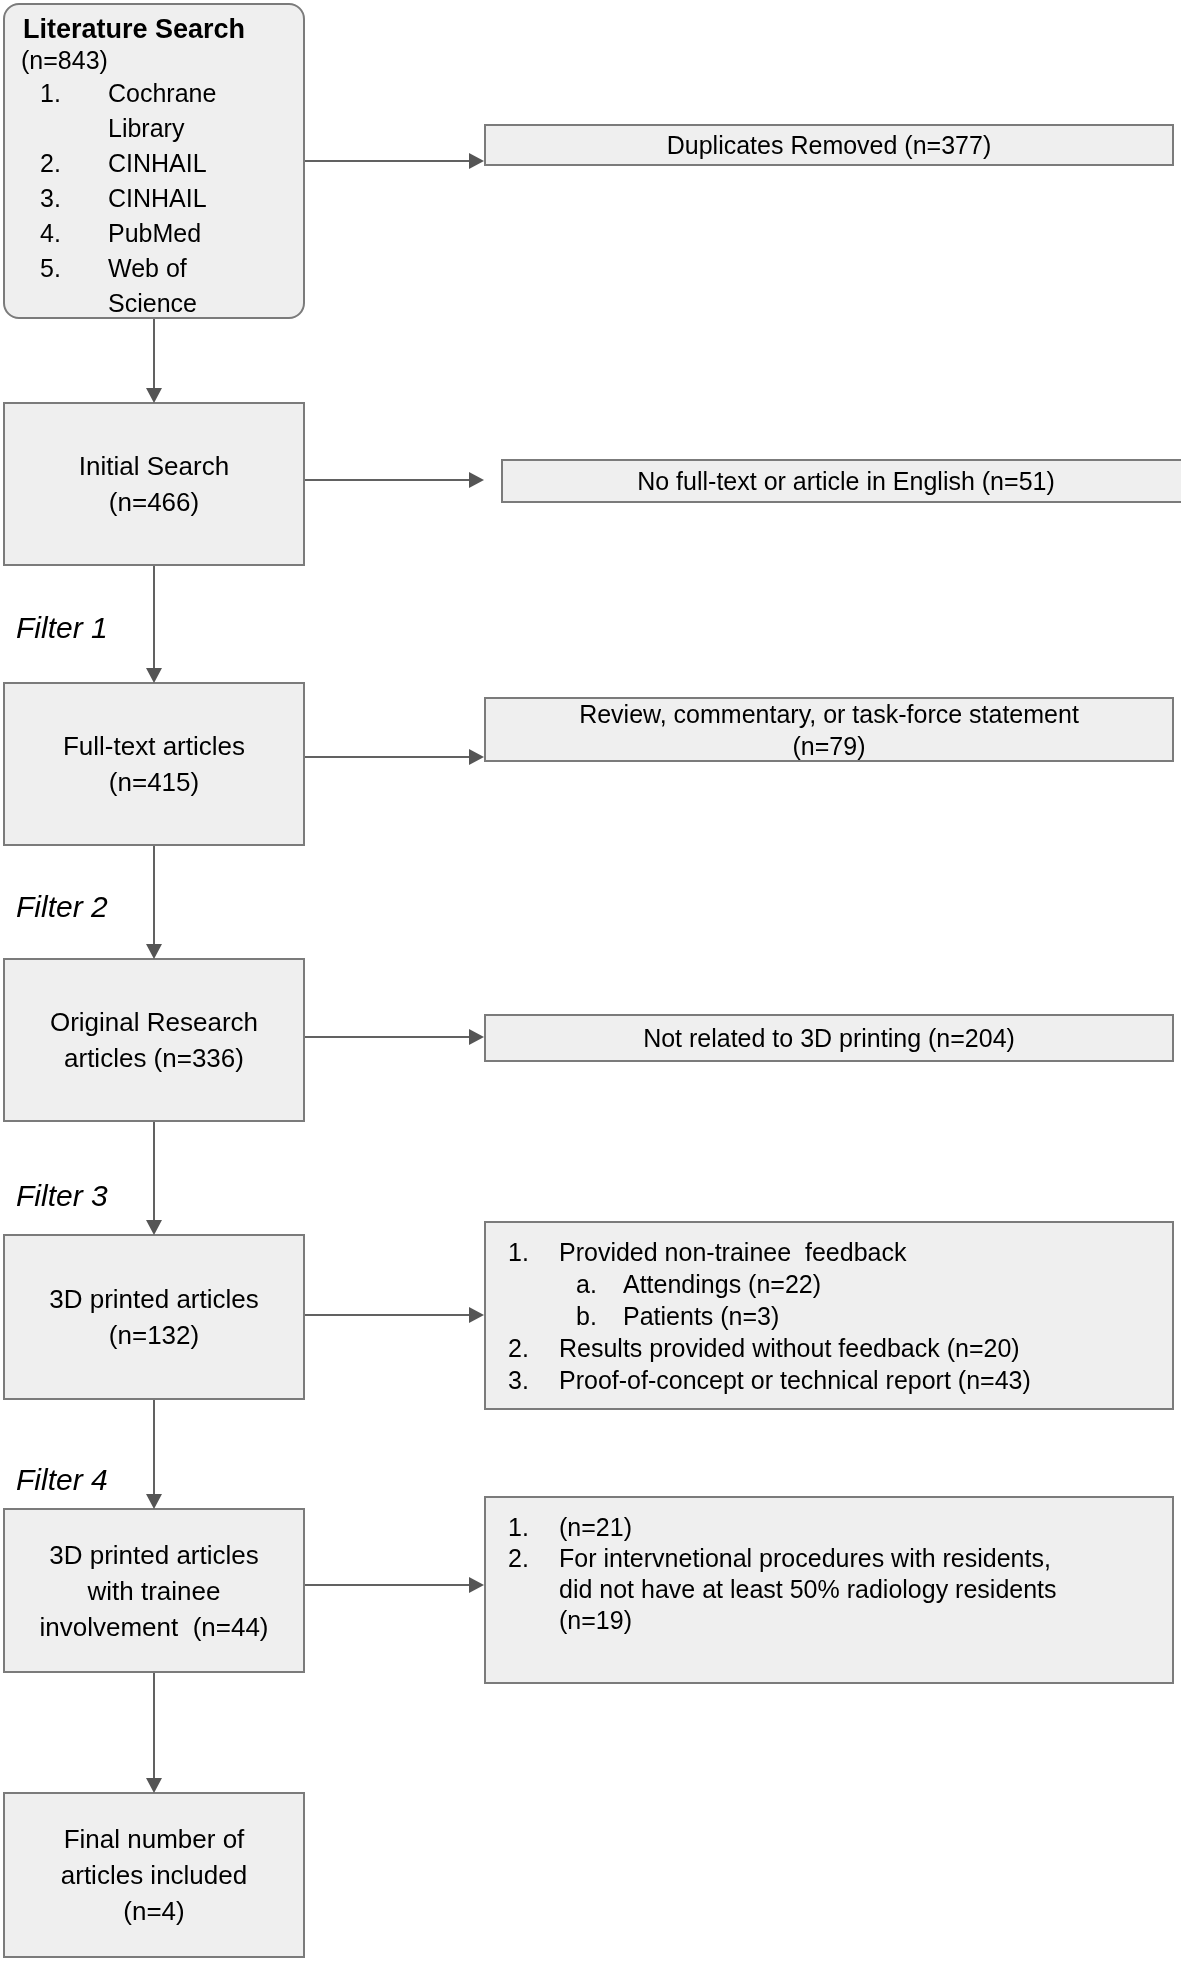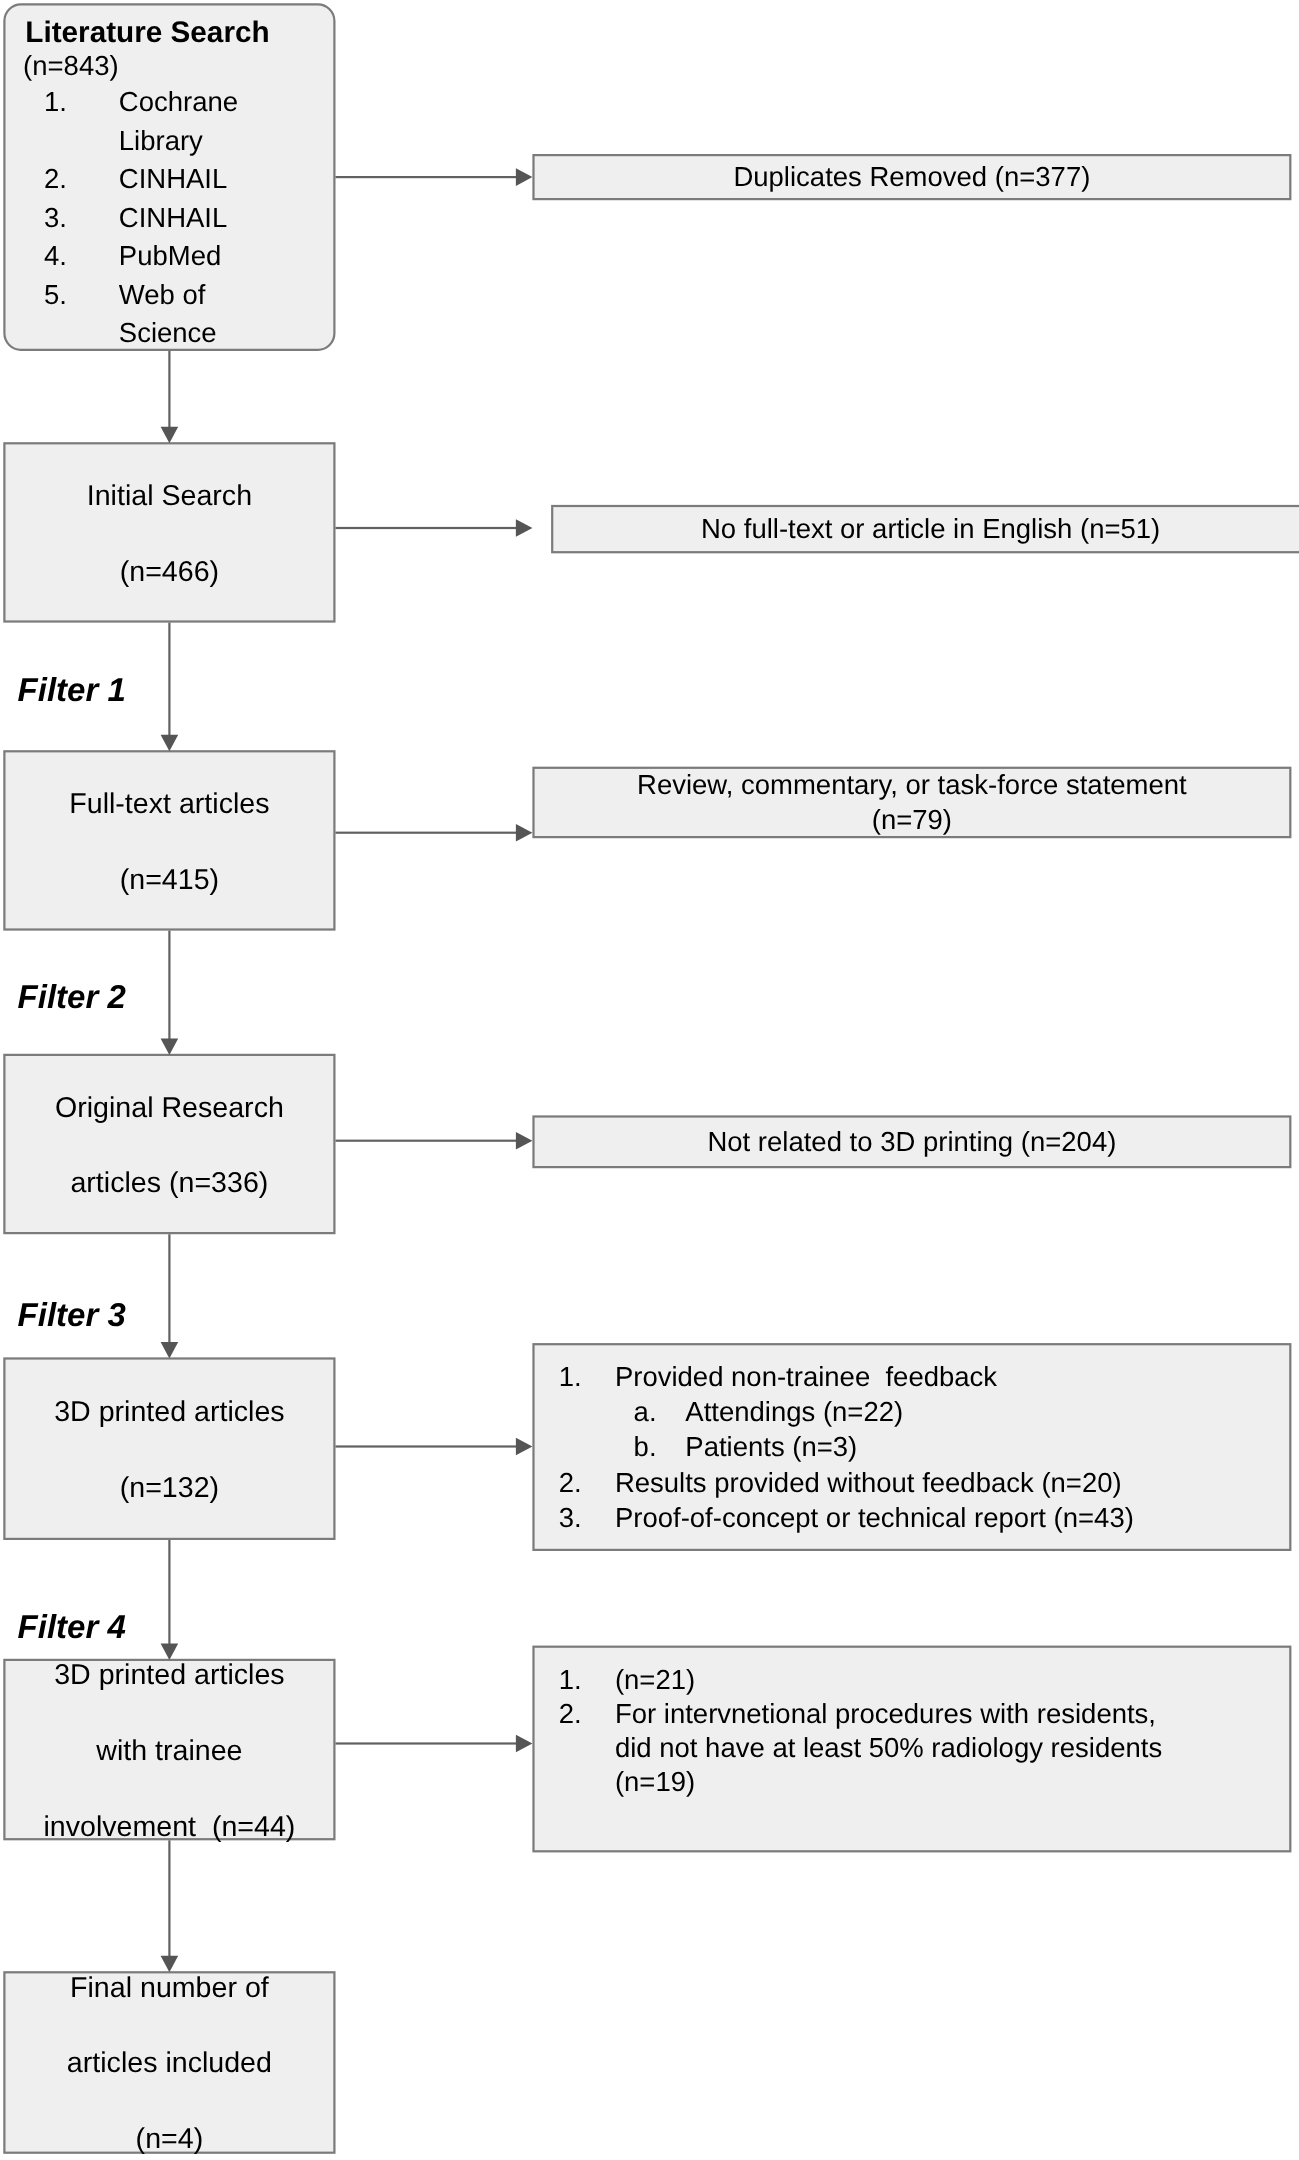"Duplicates Removed (n=377)" div.box { top: 140px -> 124px }
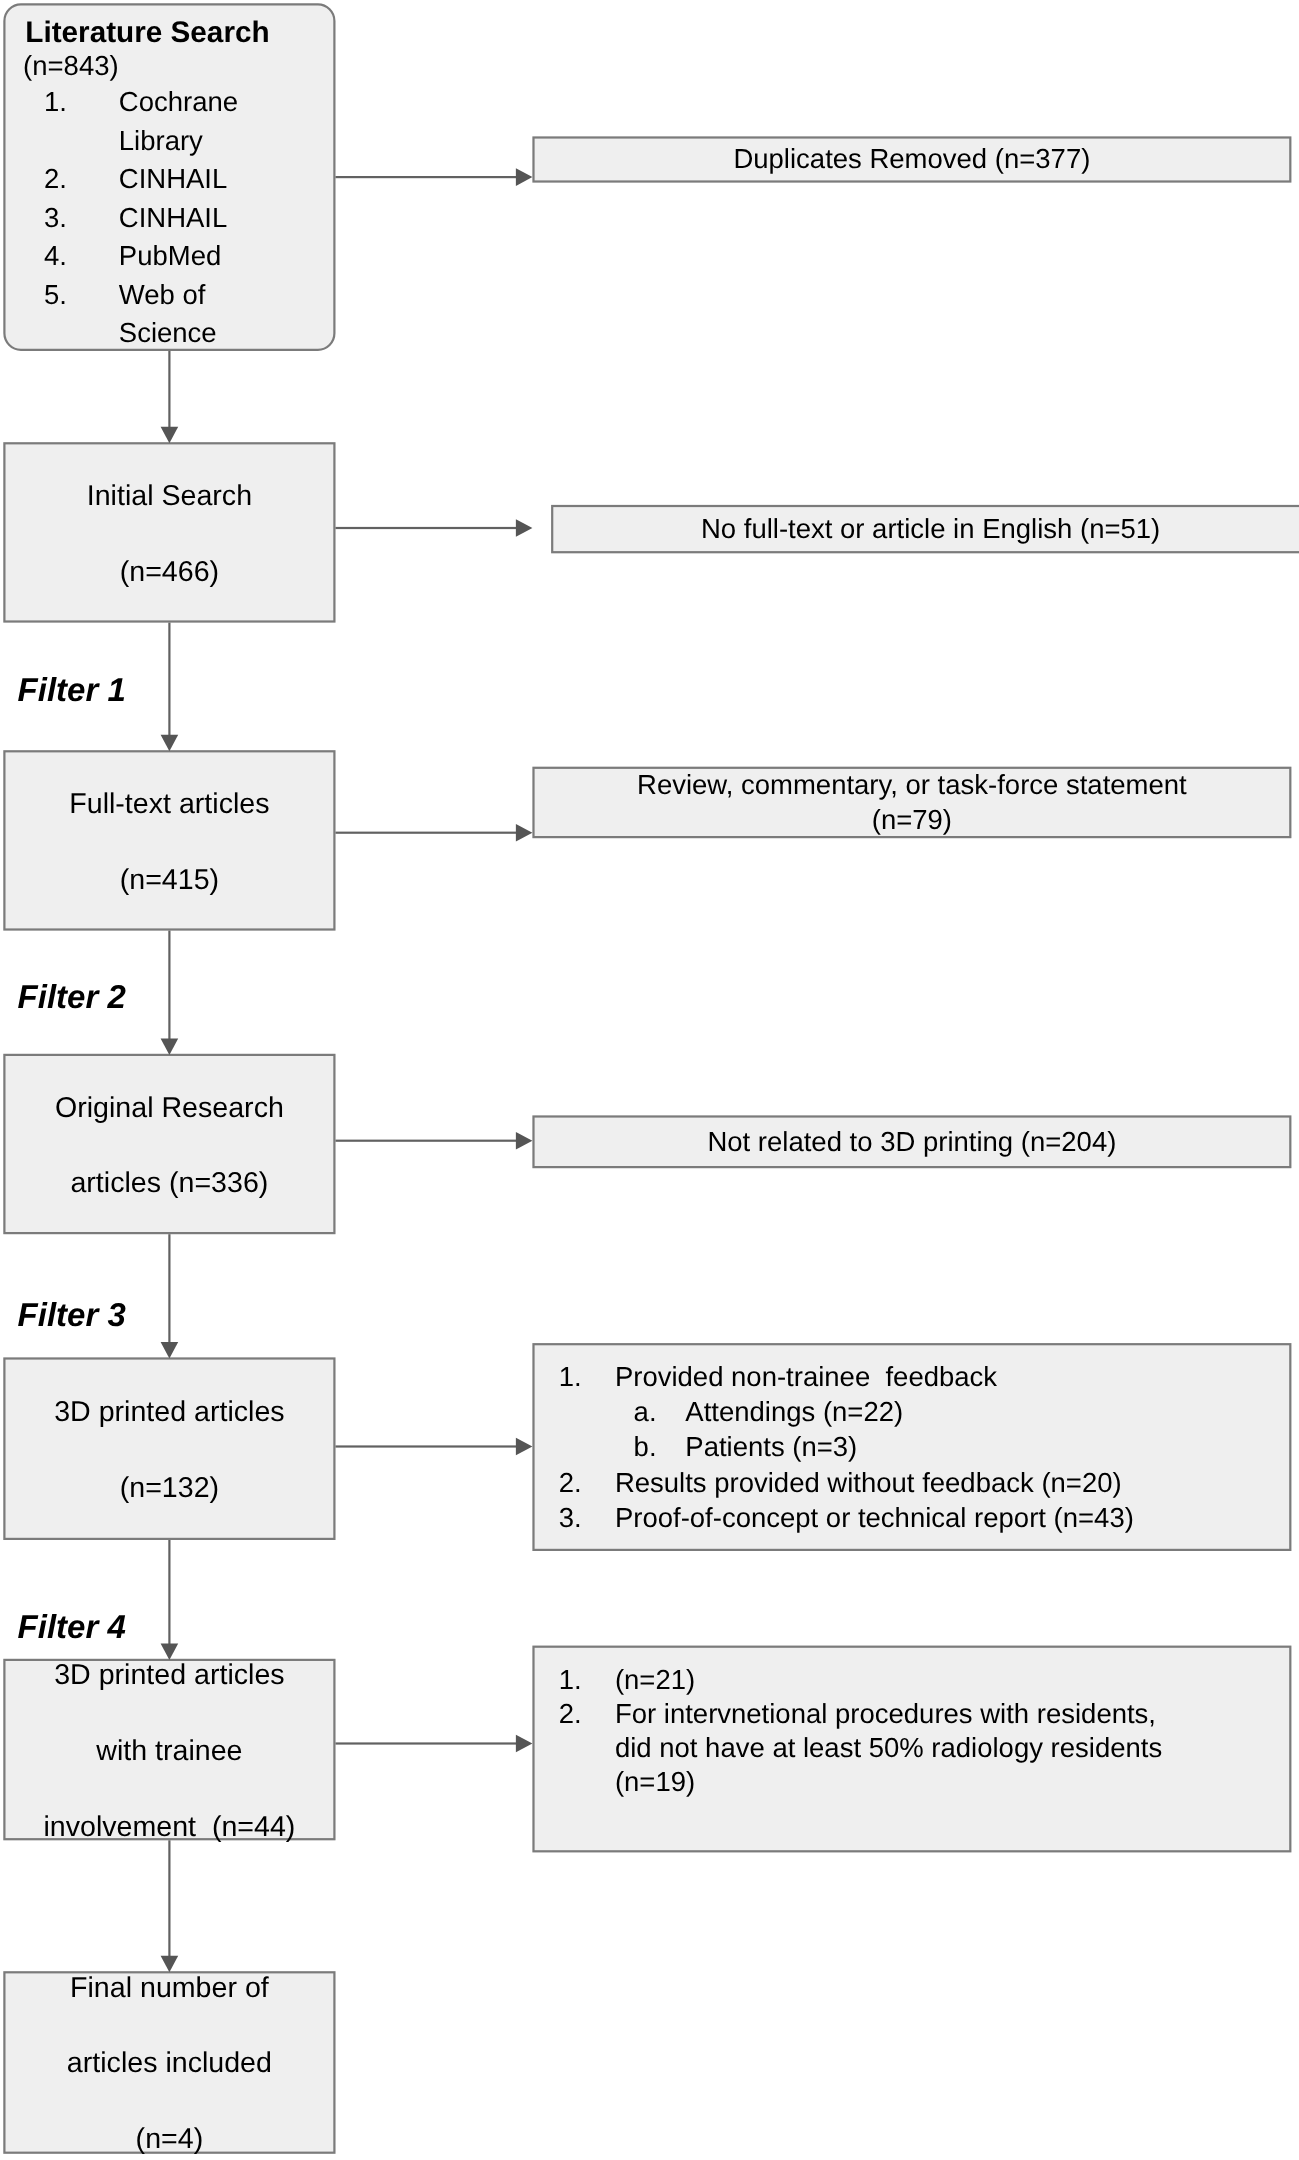"Initial Search" .centerbox { gap: 33px -> none }
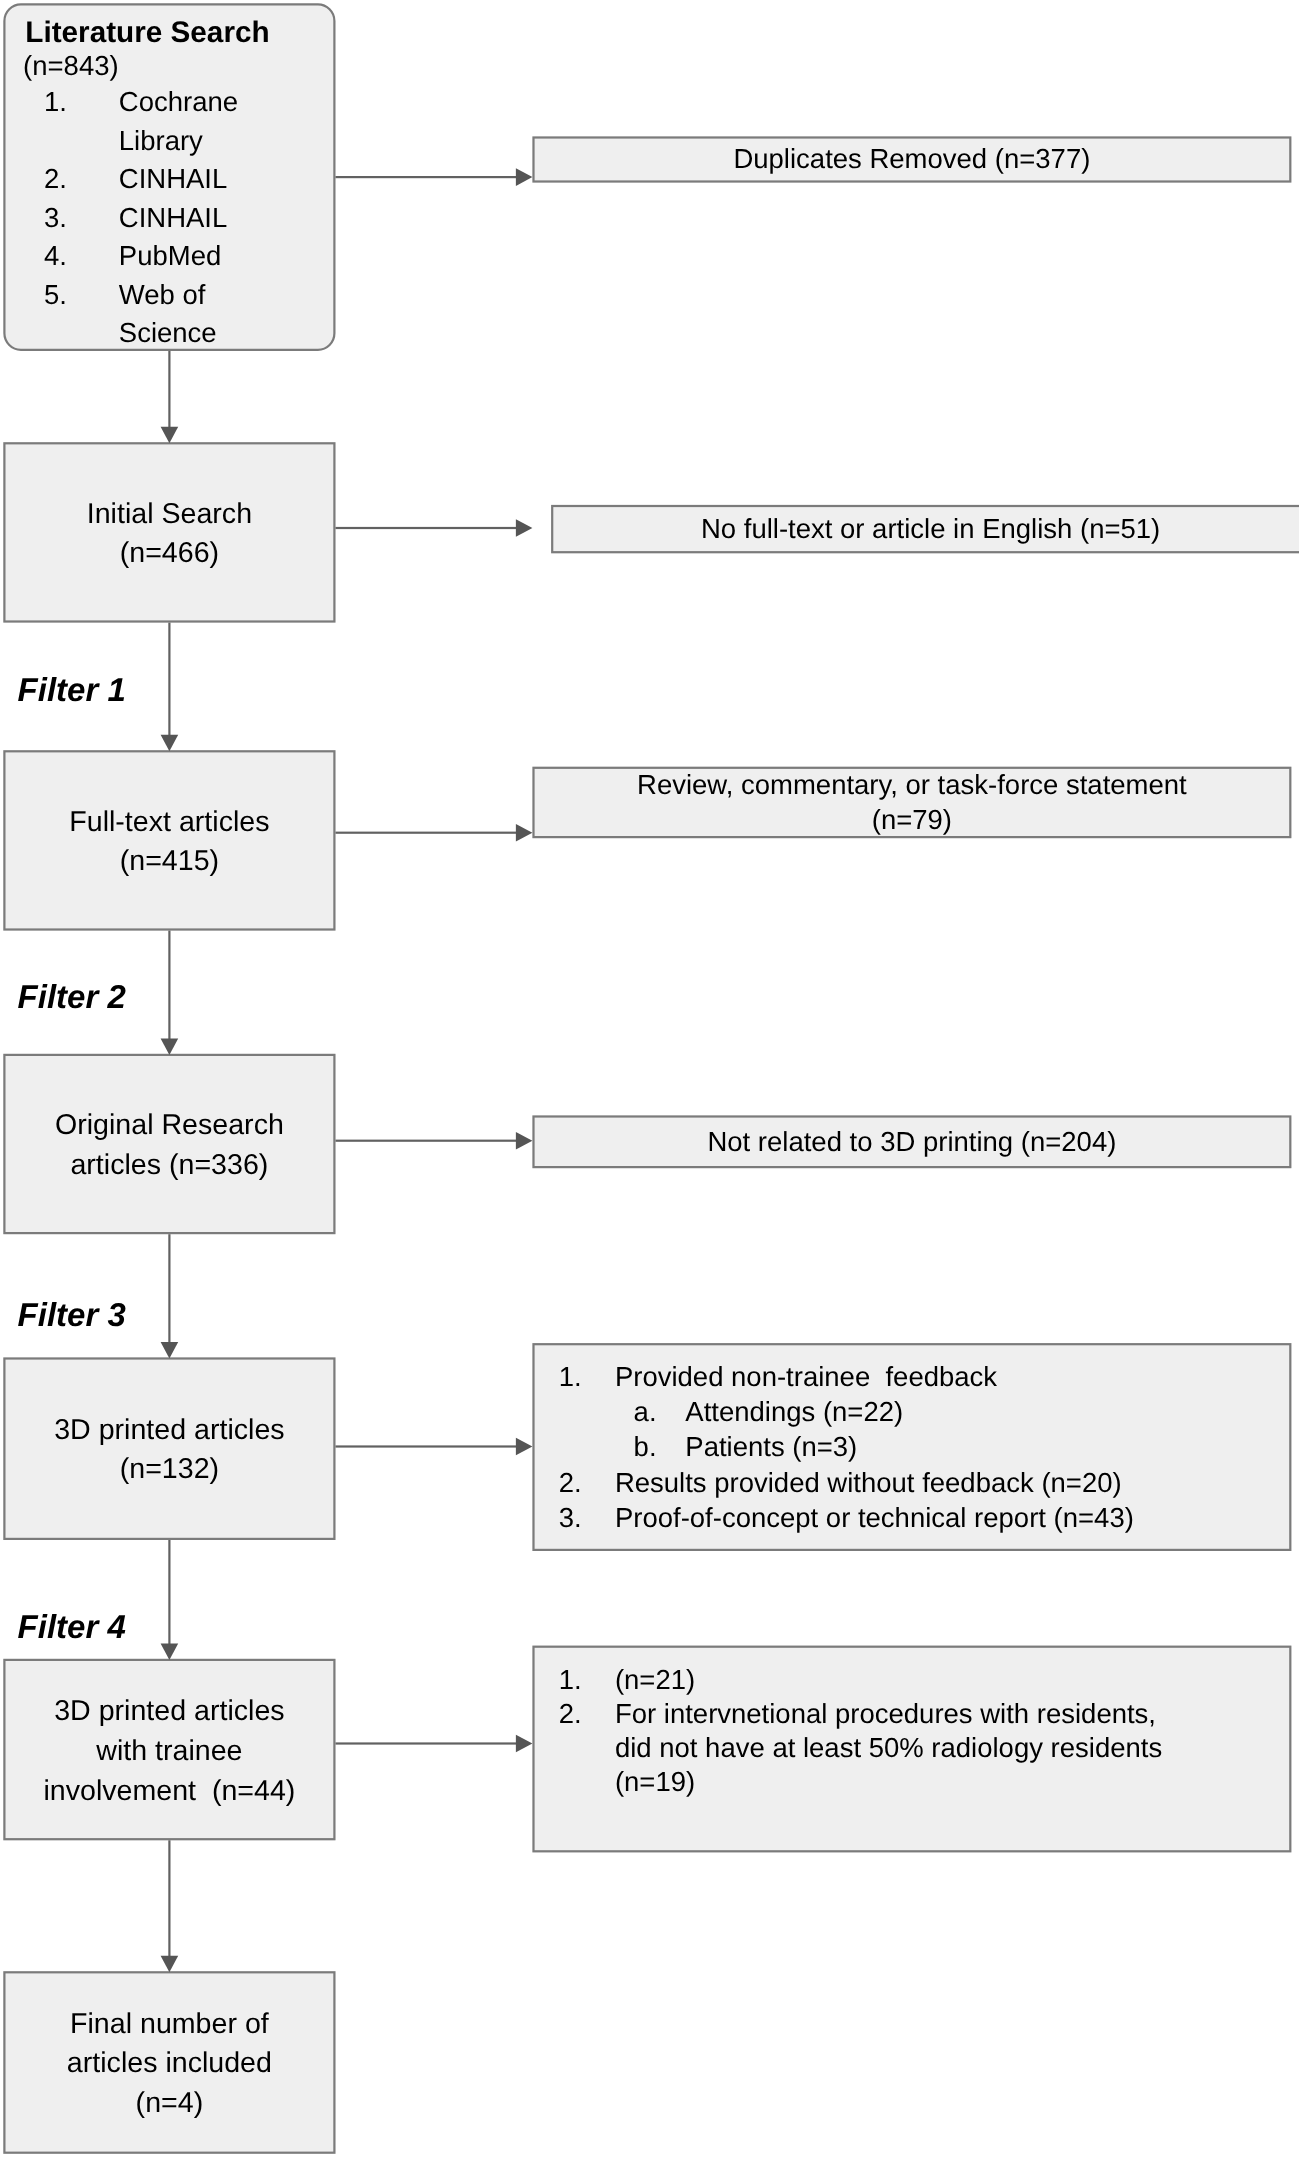"Filter 1" .filter { font-weight: bold -> normal }
